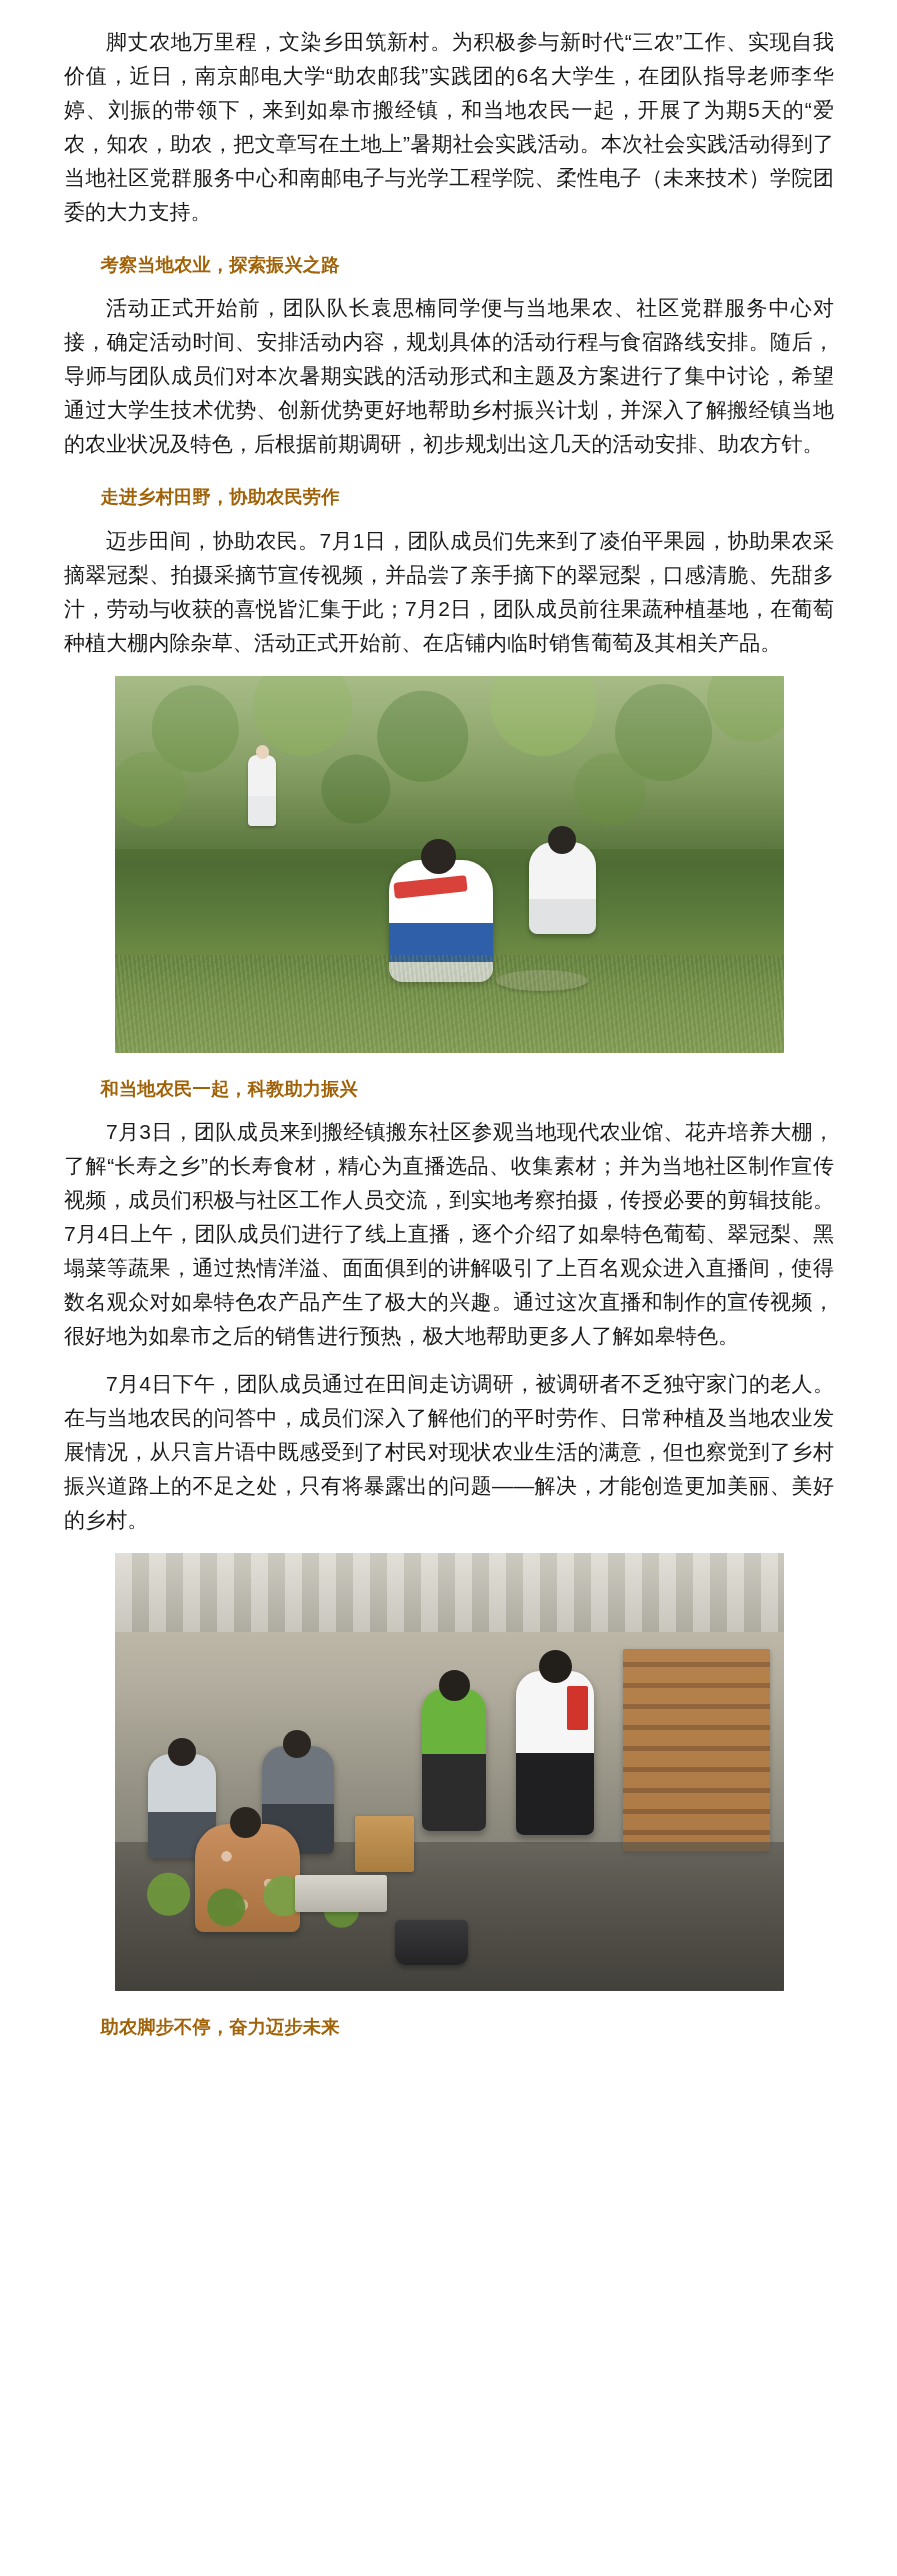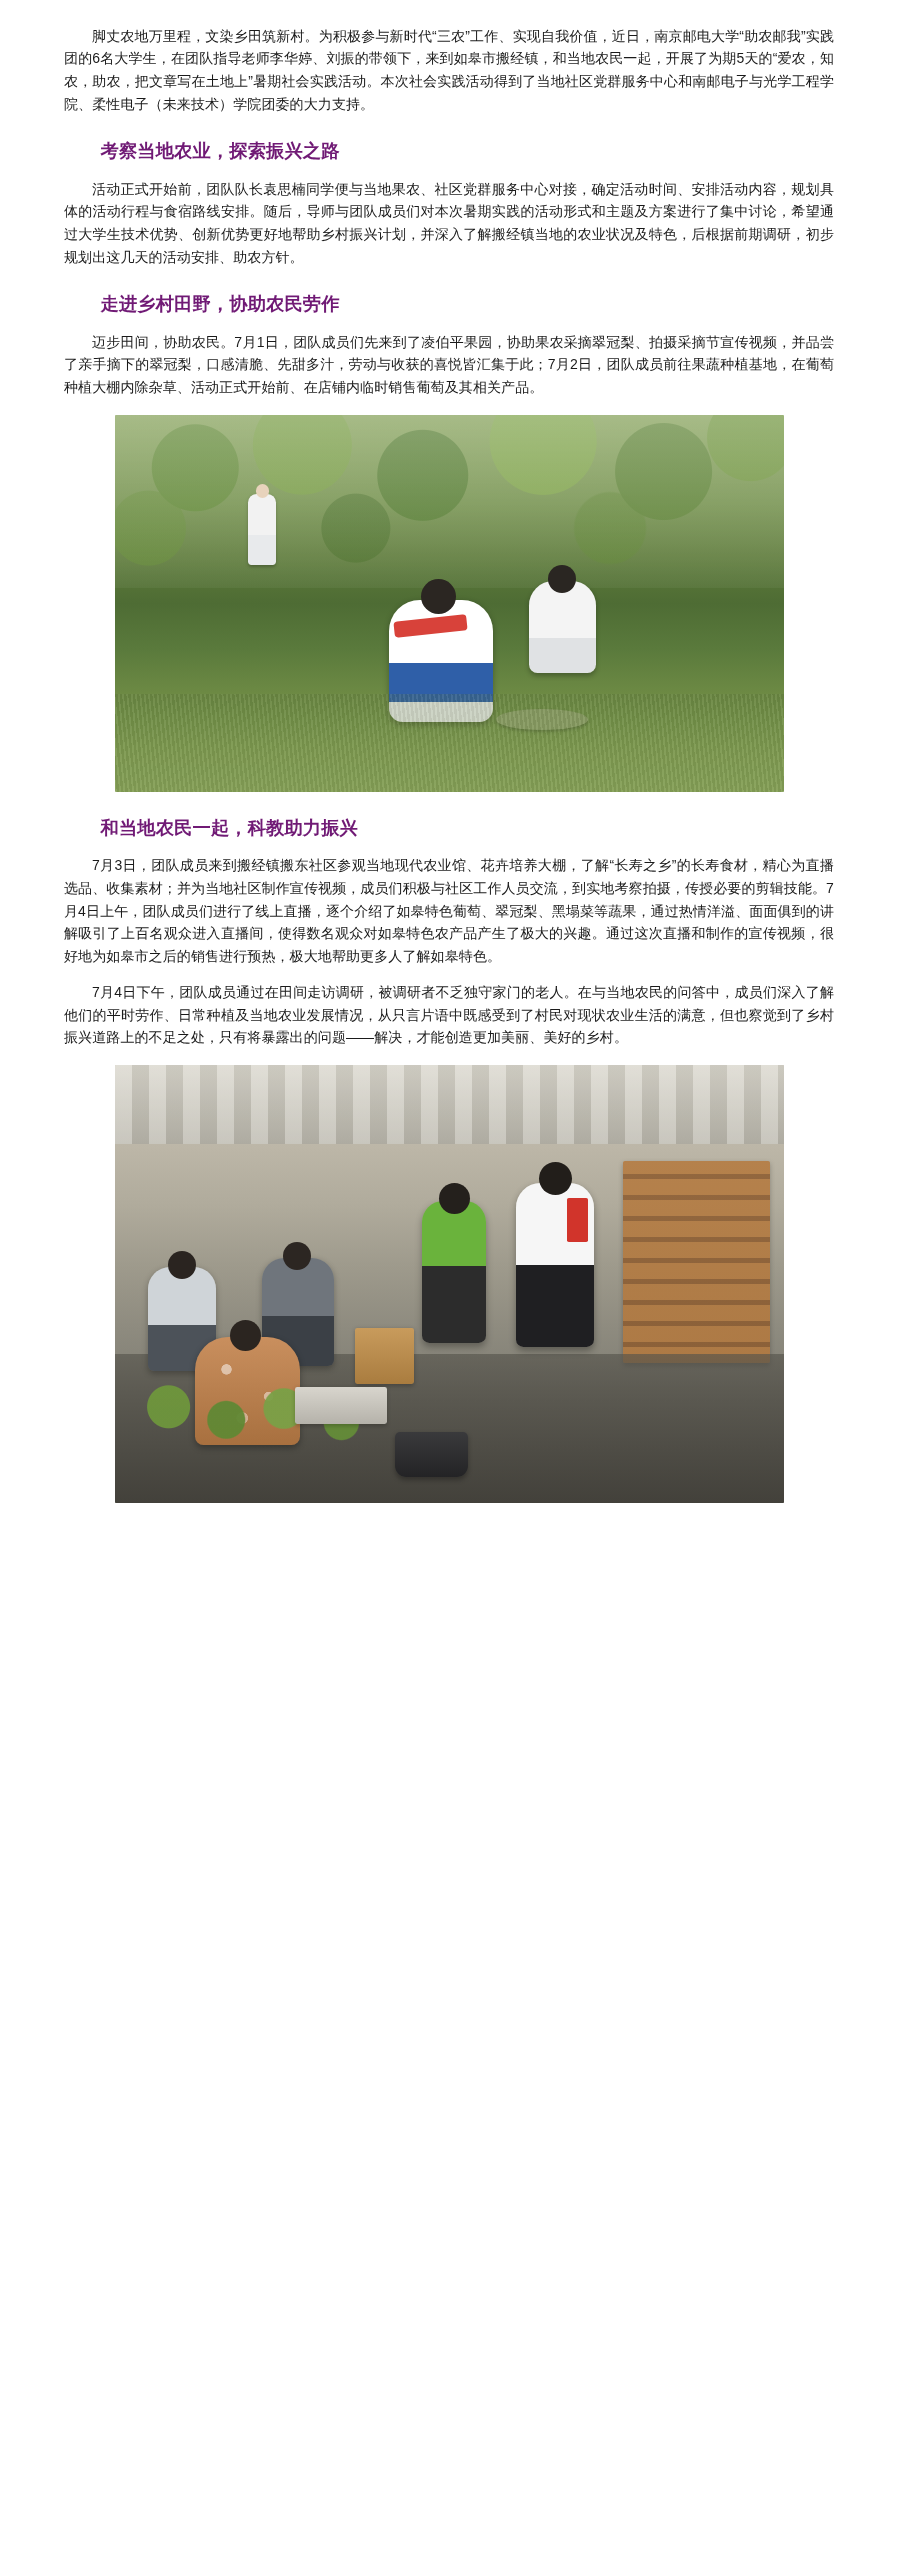"脚丈农地万里程，文染乡田筑新村。为积极参与新时代“三农”工作、实现自我价值，近日" p.para { font-size: 14px -> 21px }
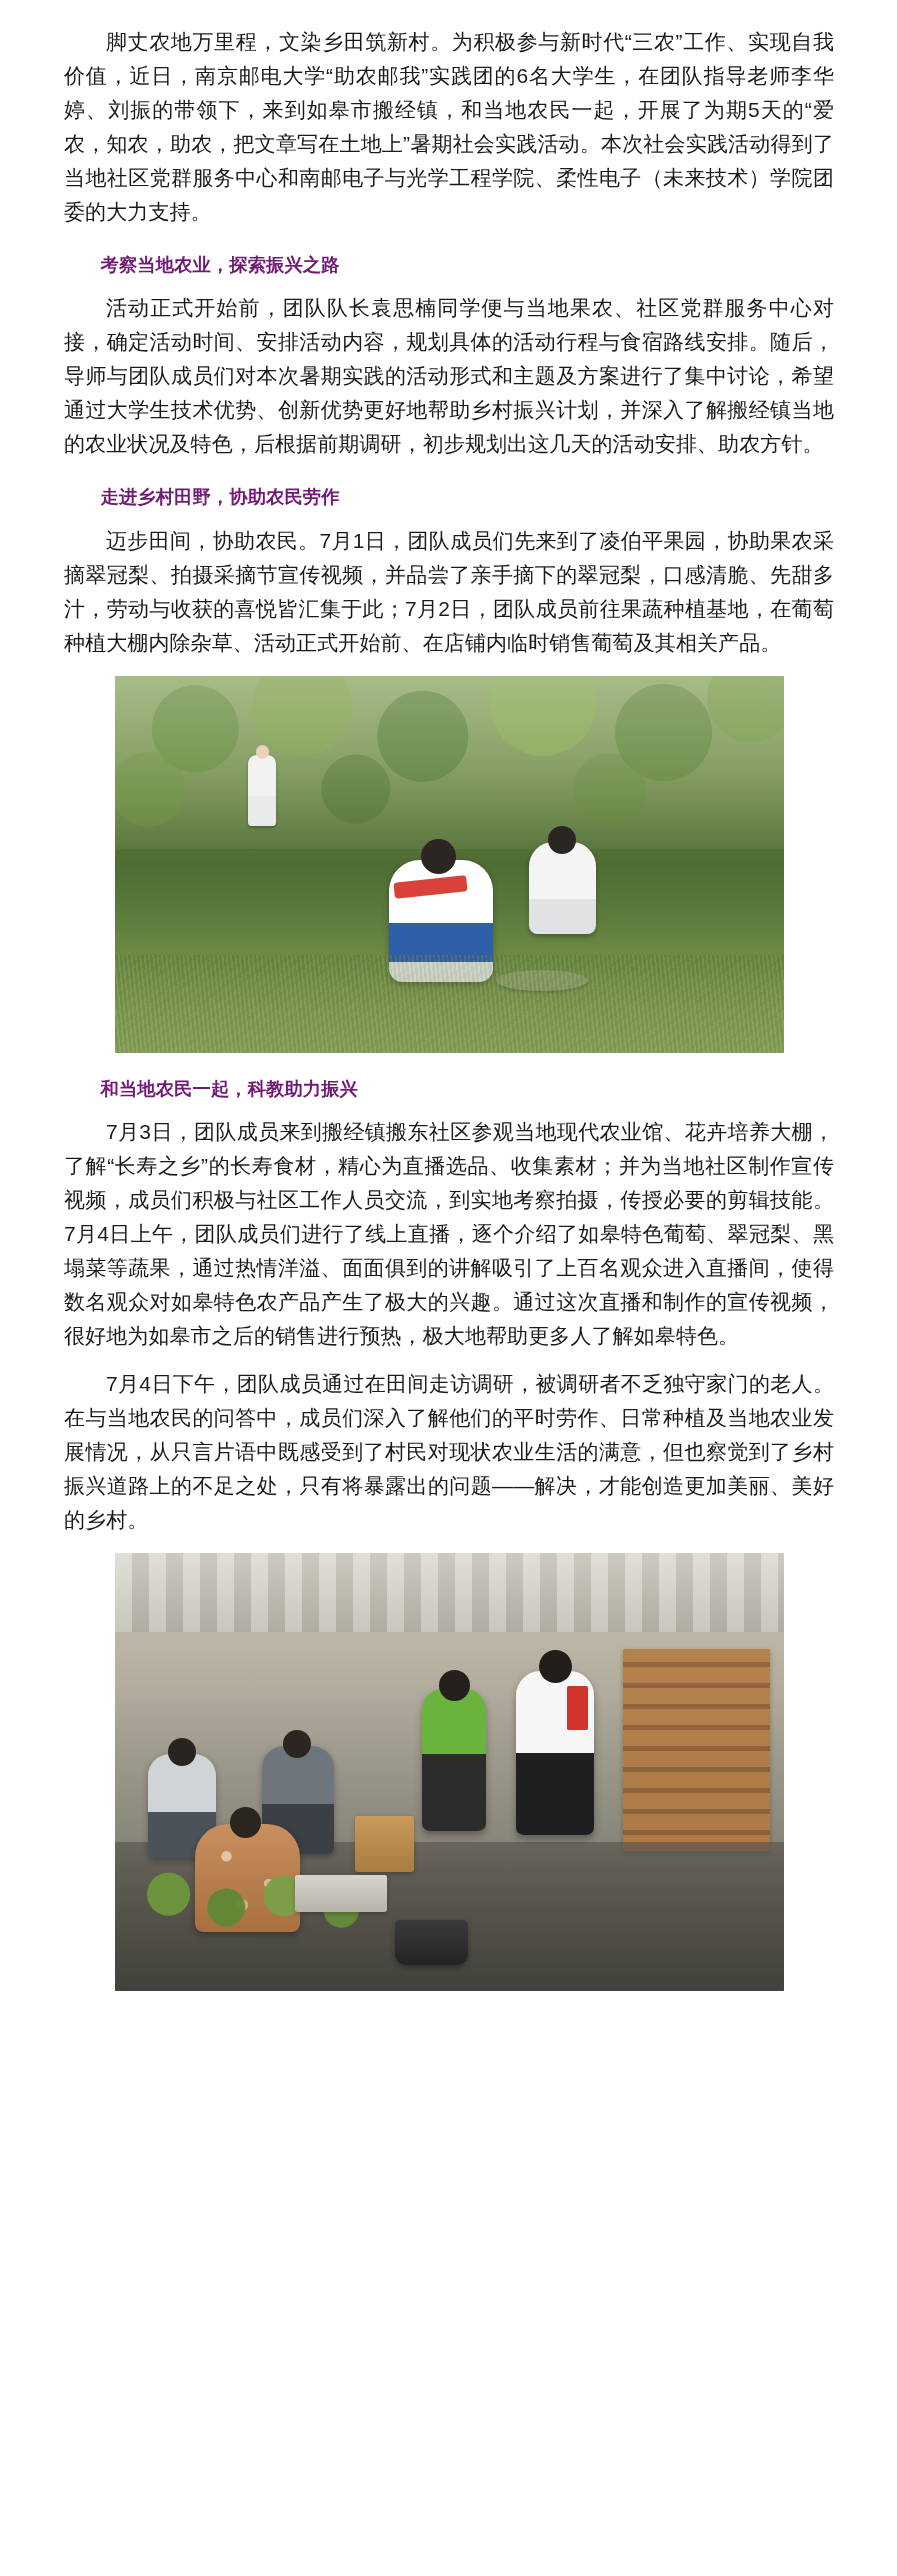"考察当地农业，探索振兴之路" h2.subhead { color: #701a75 -> #a16207 }
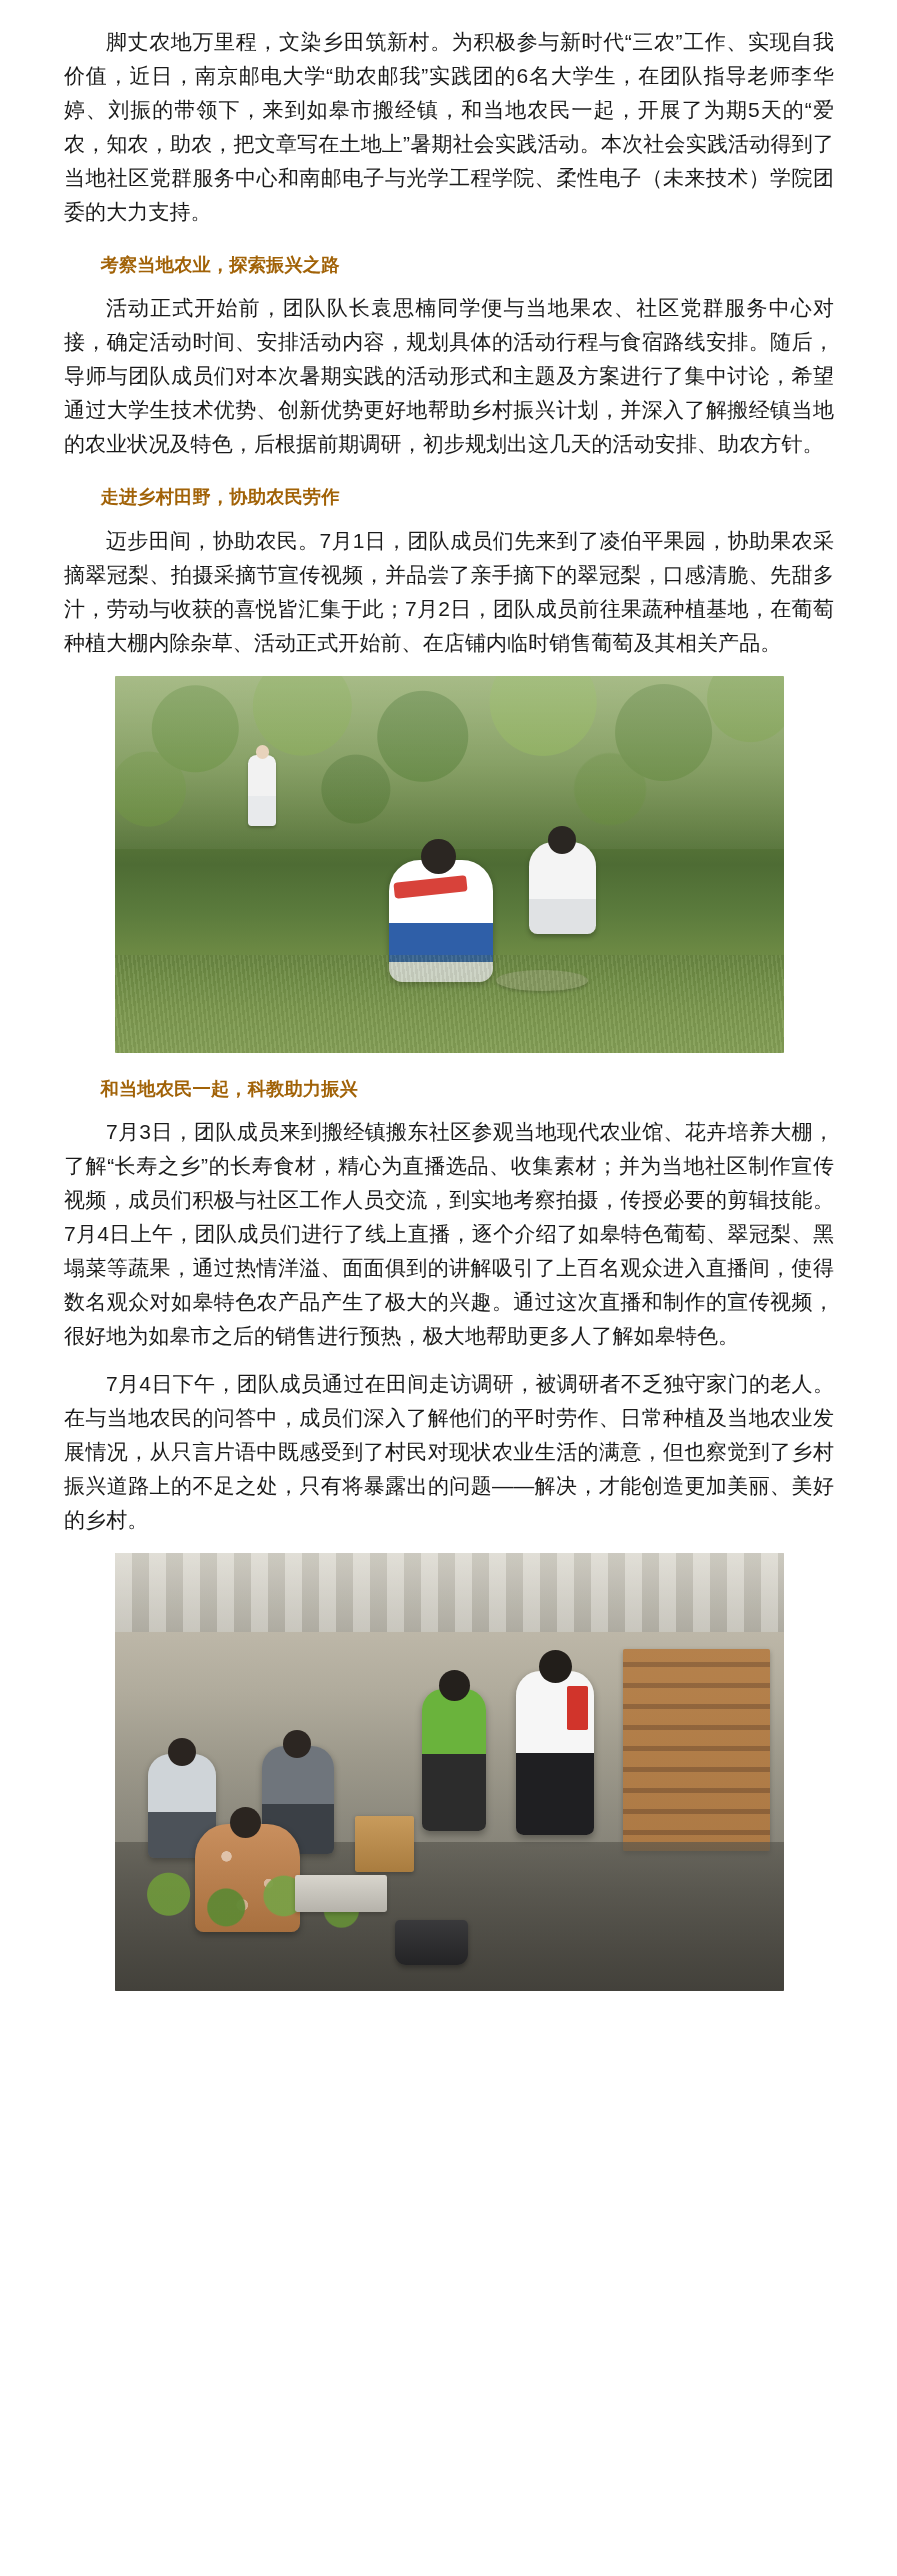"助农脚步不停，奋力迈步未来" h2.subhead { html: none -> <h2>助农脚步不停，奋力迈步未来</h2> }
